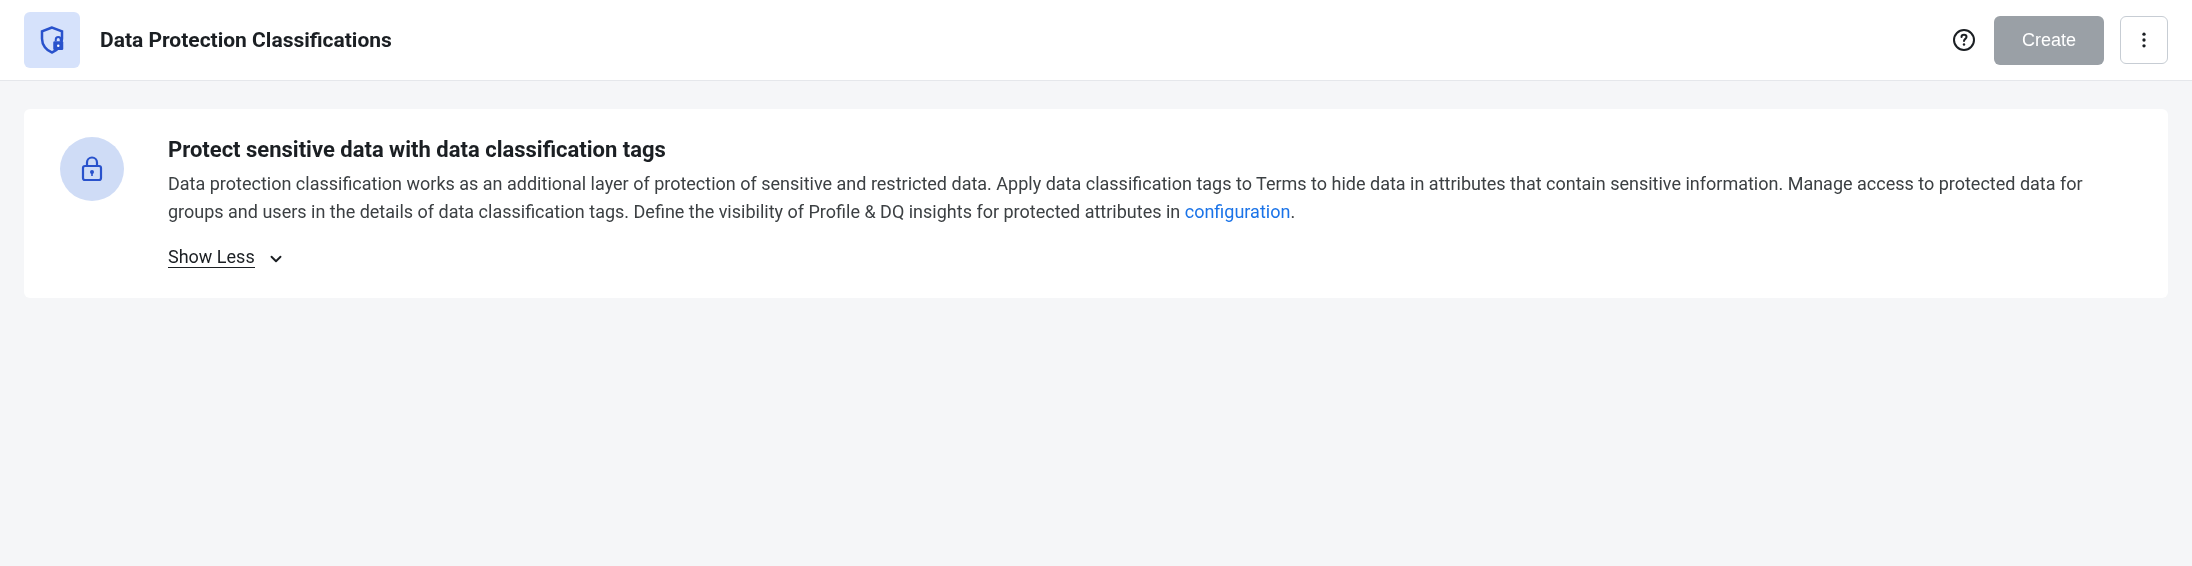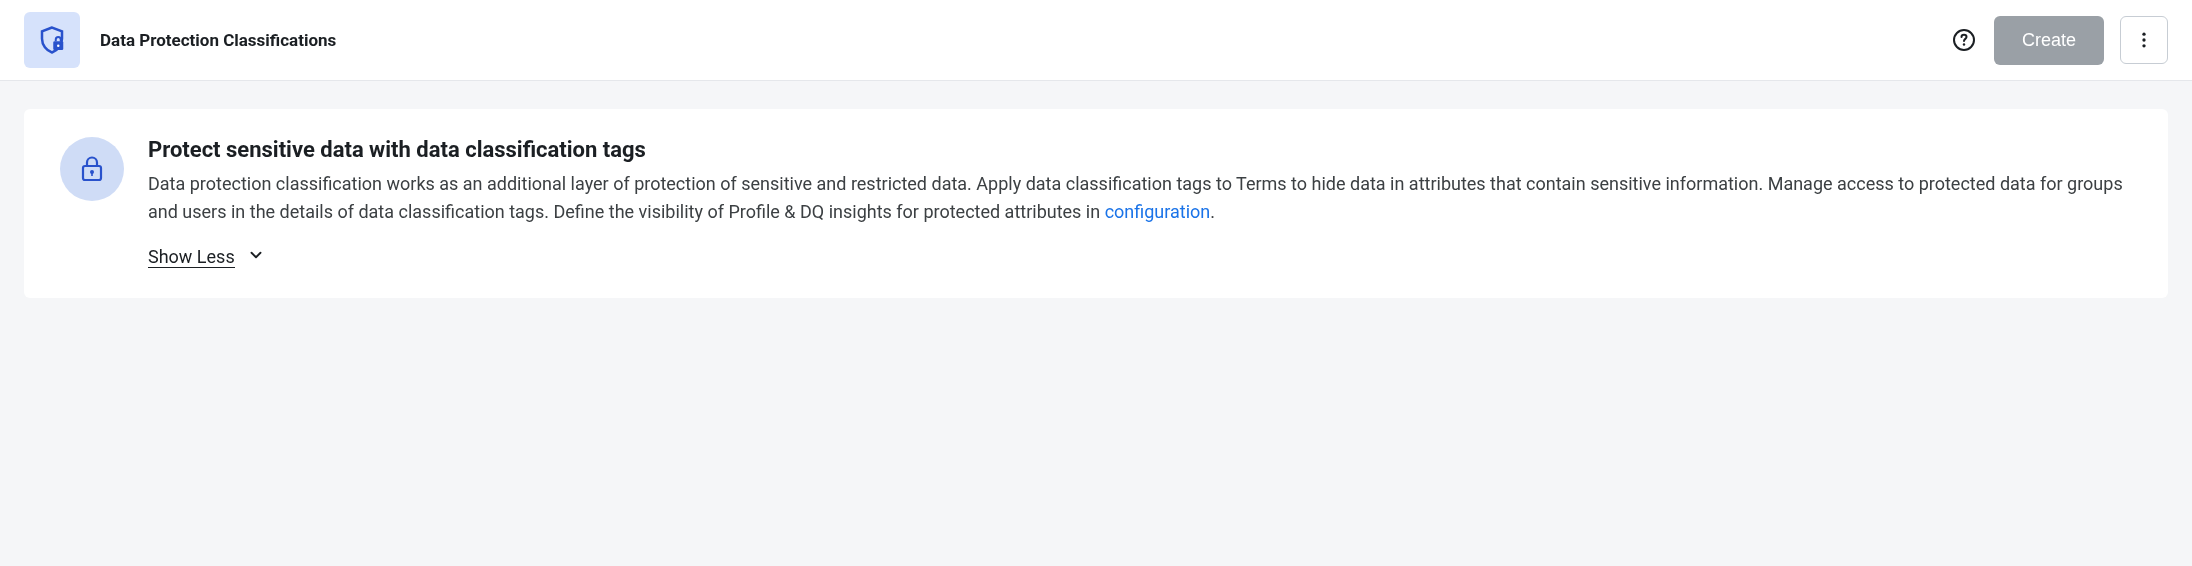"Data Protection Classifications" .page-title { font-size: 17px -> 21px }
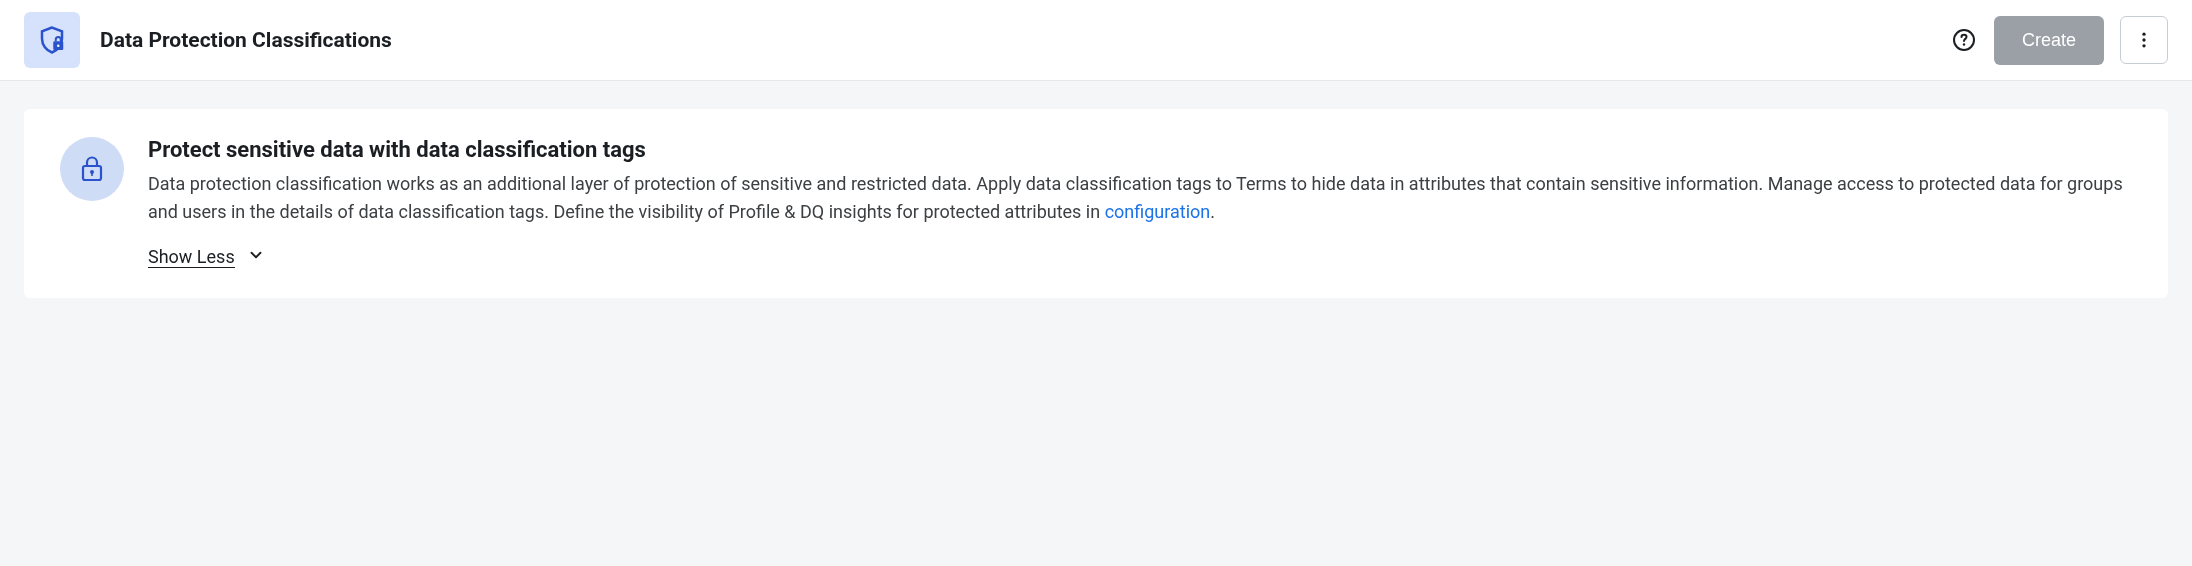"Protect sensitive data with data" .info-card { gap: 24px -> 44px }
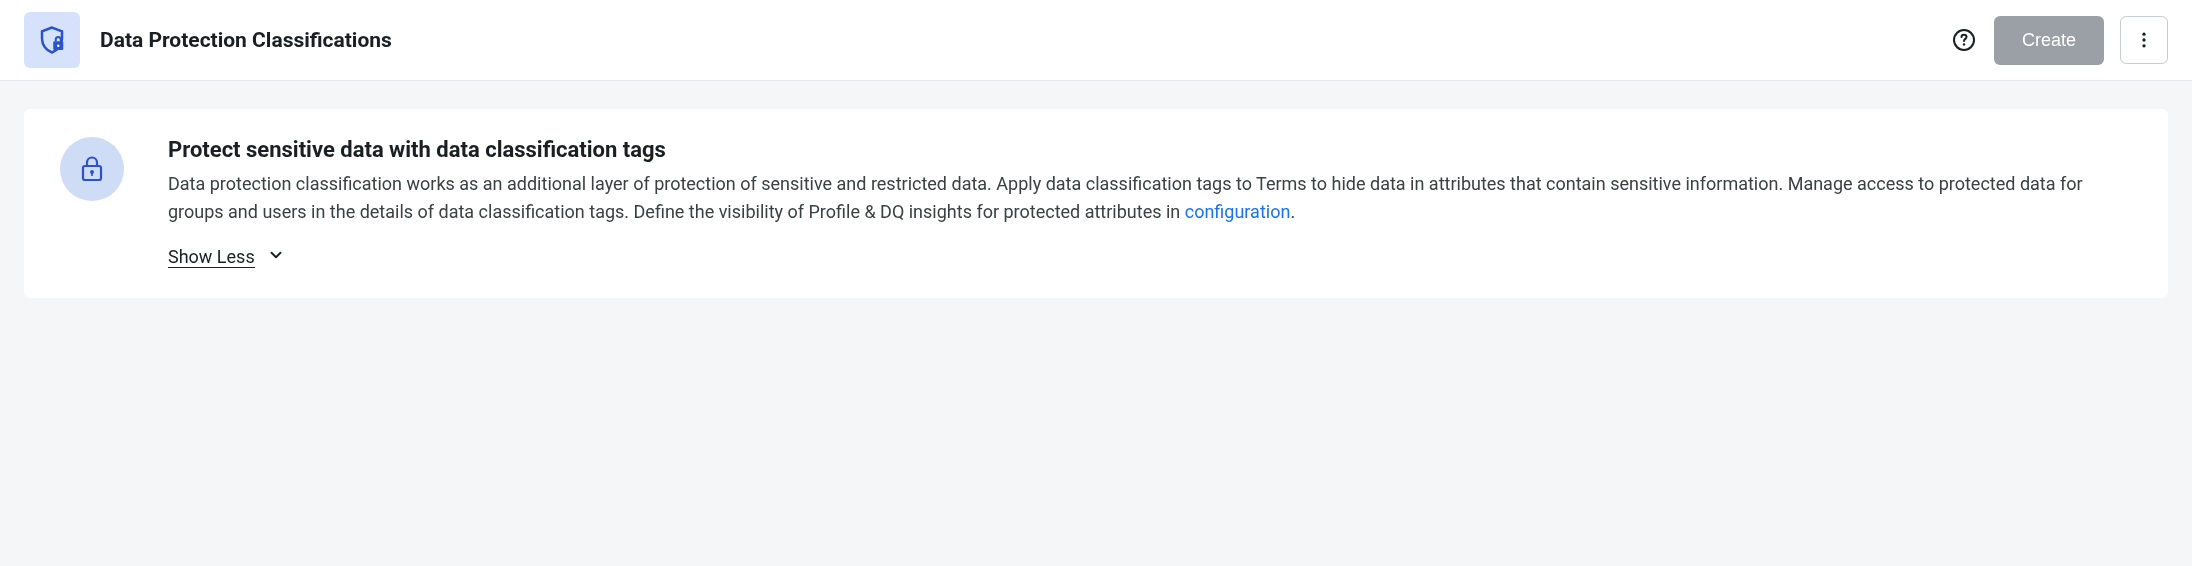"Show Less" .show-less-row { align-items: flex-start -> flex-end }
